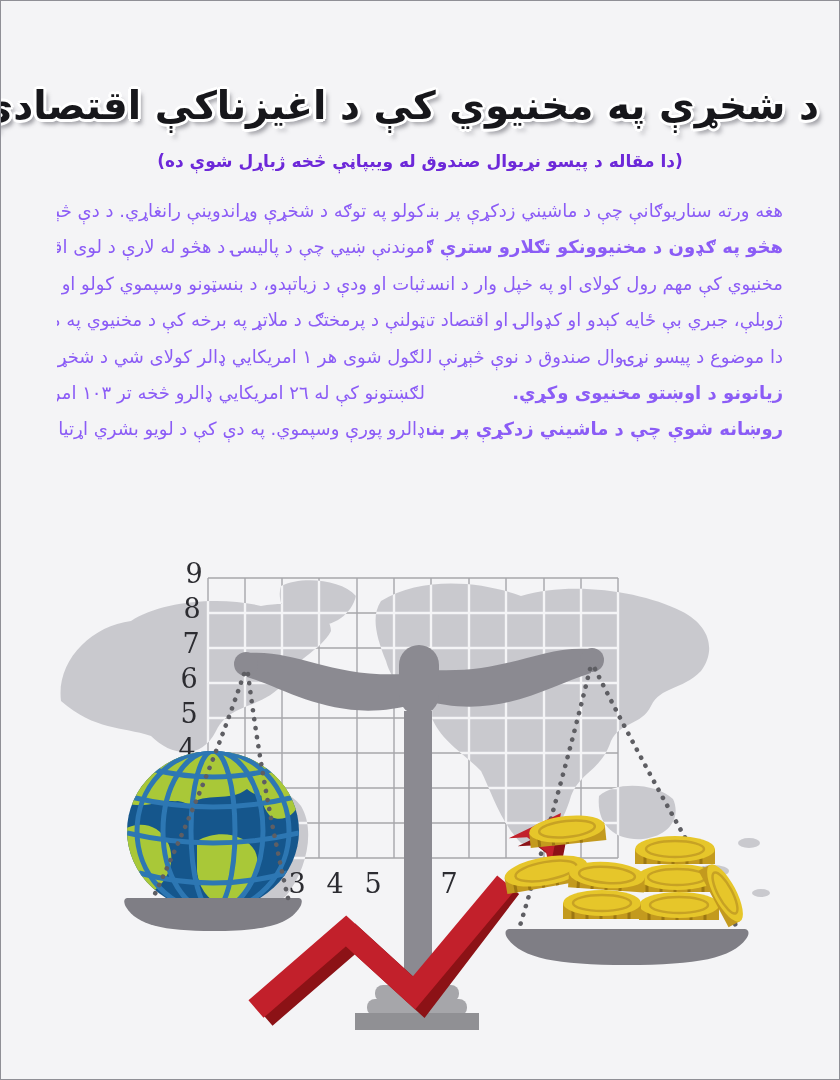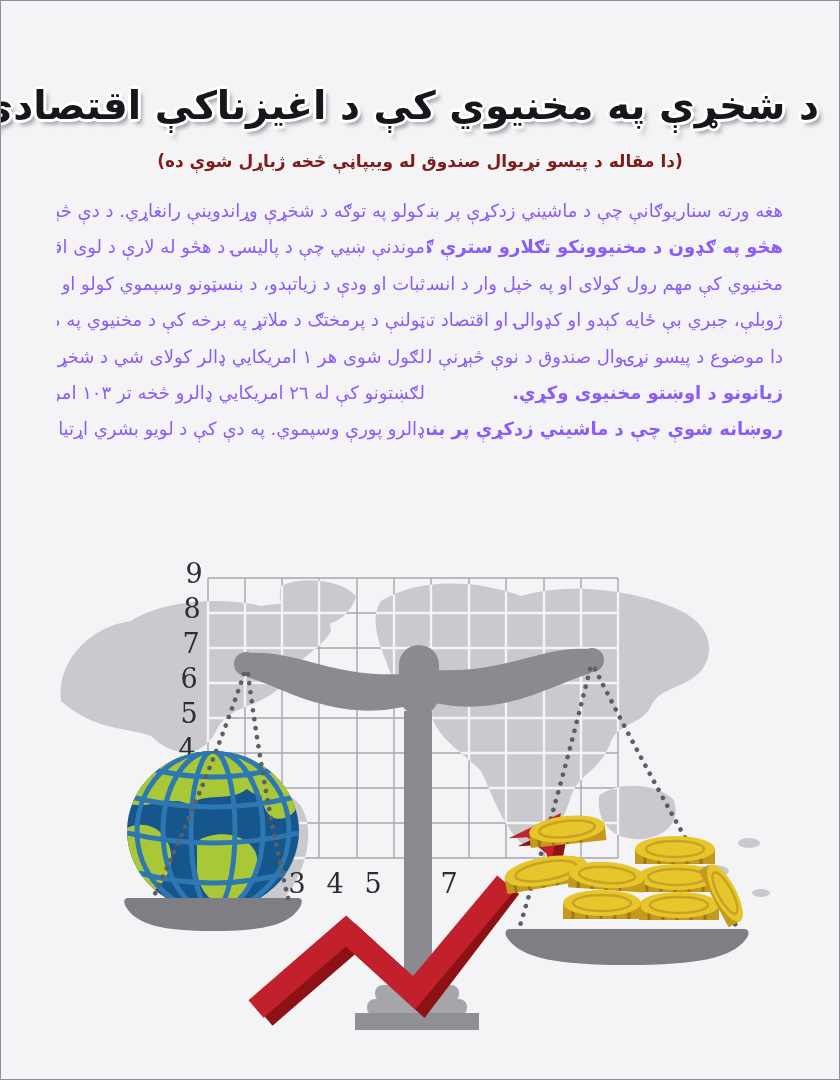"(دا مقاله د پیسو نړیوال" .subtitle { color: #7f1d1d -> #6d28d9 }
